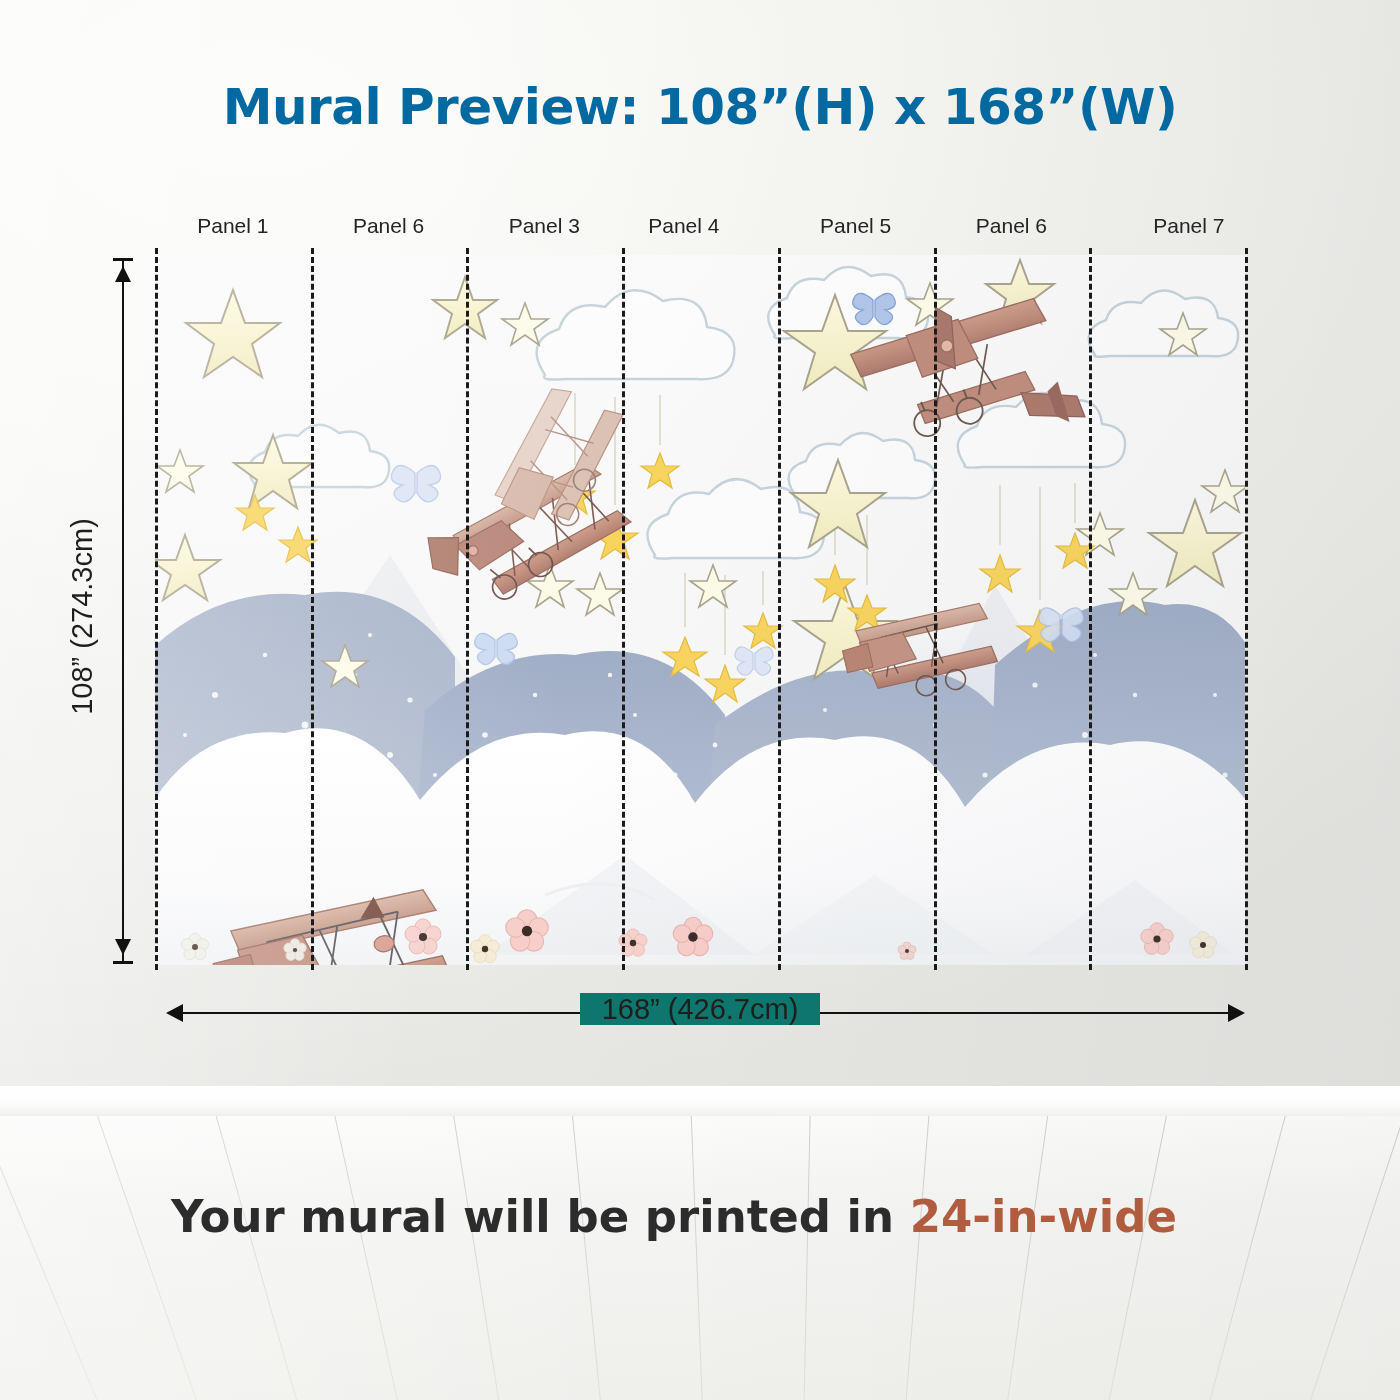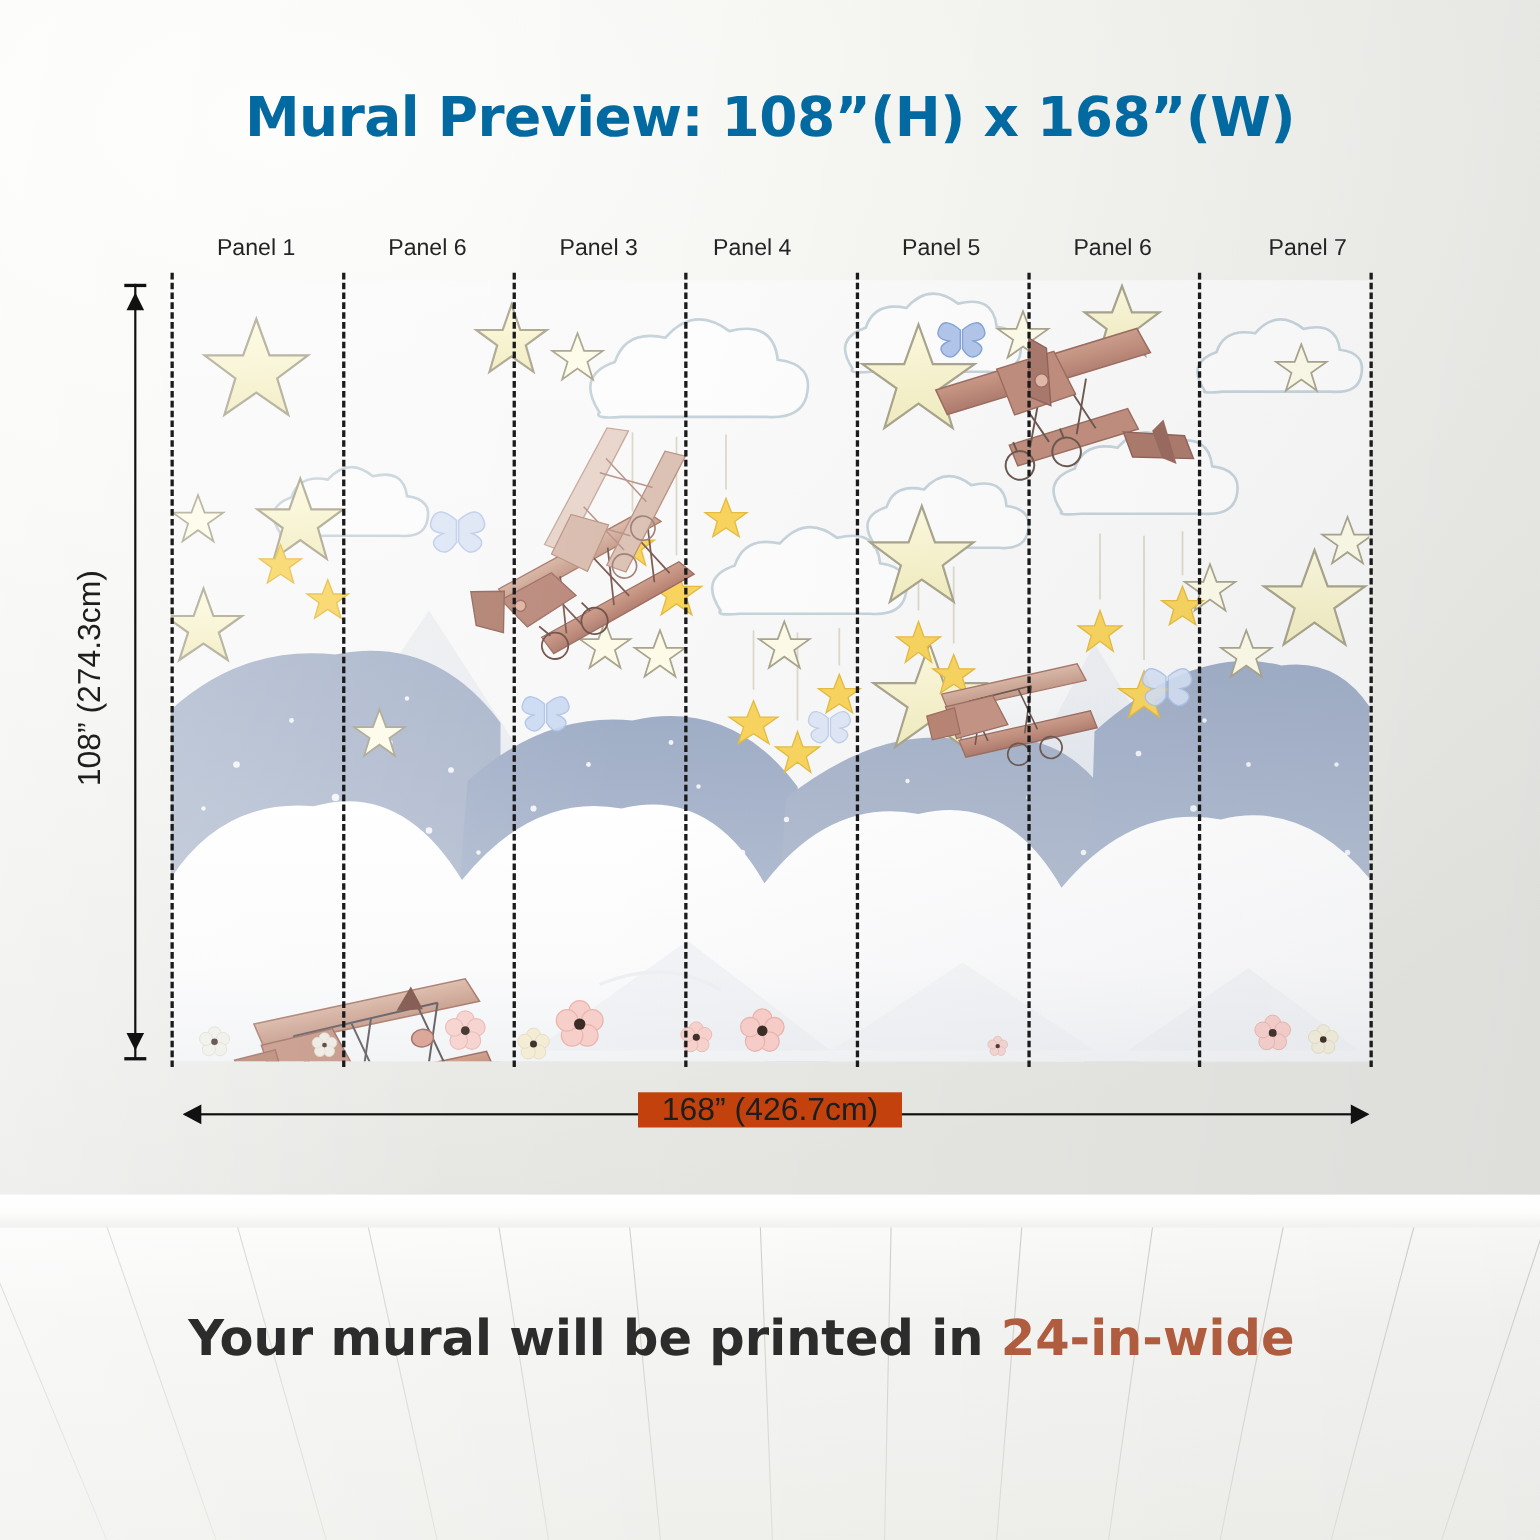"168” (426.7cm)" #hlabel span { background: #c2410c -> #0f766e }
